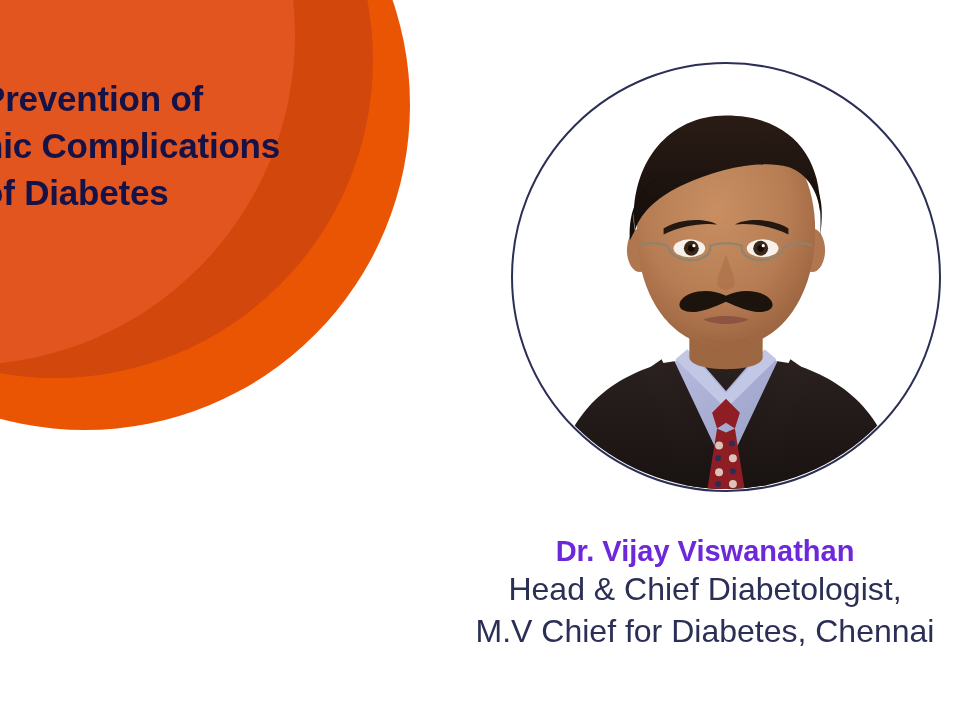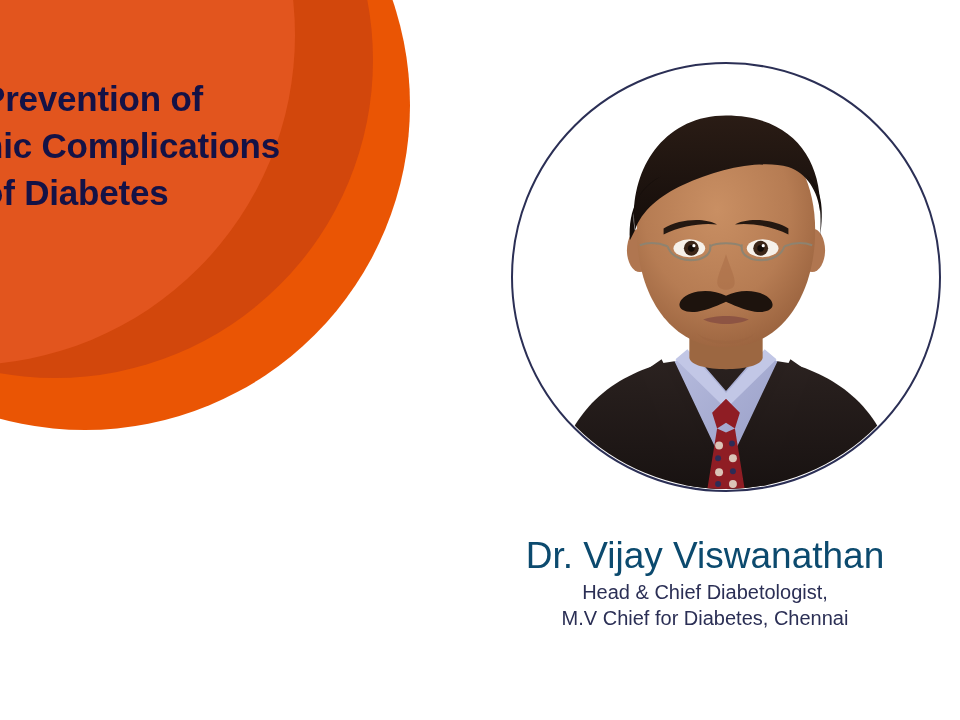"Dr. Vijay Viswanathan" .caption-name { color: #0c4a6e -> #6d28d9; font-size: 37px -> 29px; font-weight: normal -> bold }
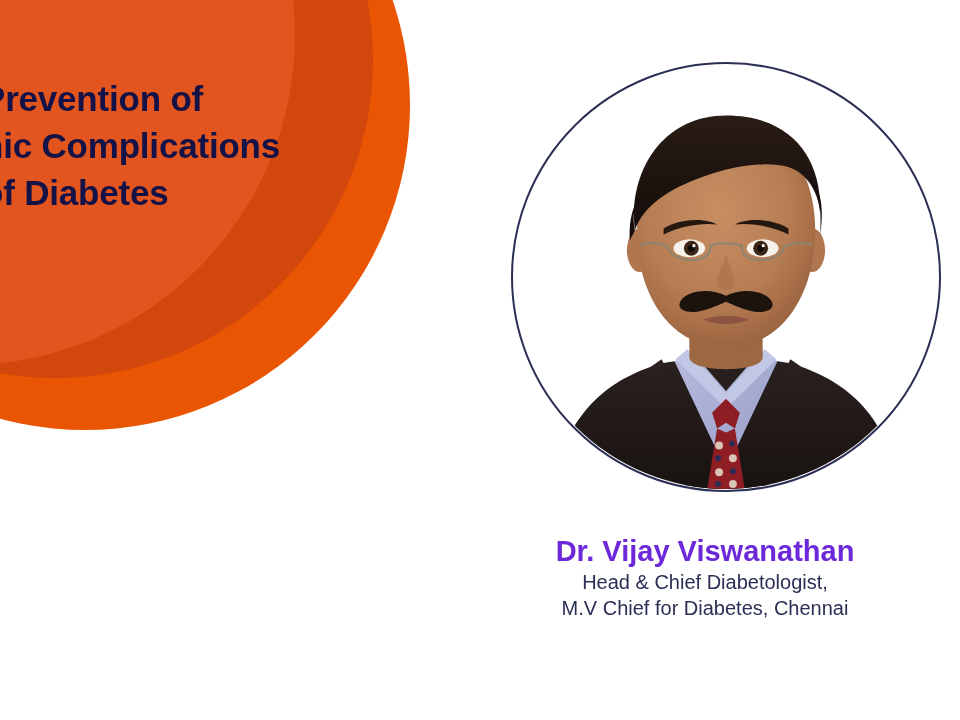"Head & Chief Diabetologist," .caption-role, .caption-org { font-size: 20px -> 32px }
